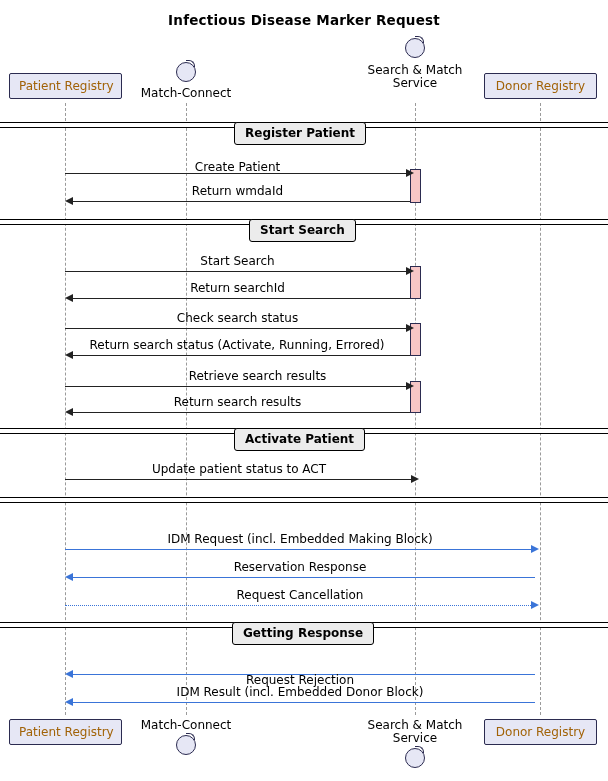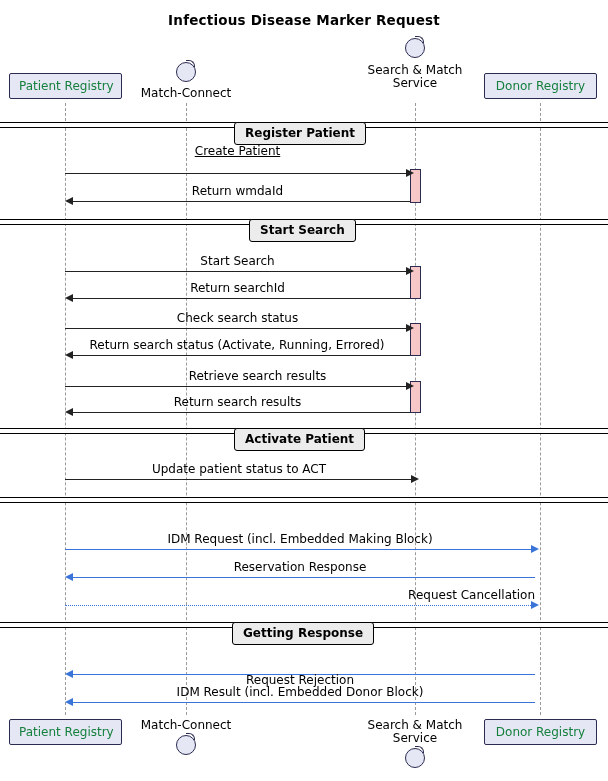"Patient Registry" .participant { color: #15803d -> #a16207 }
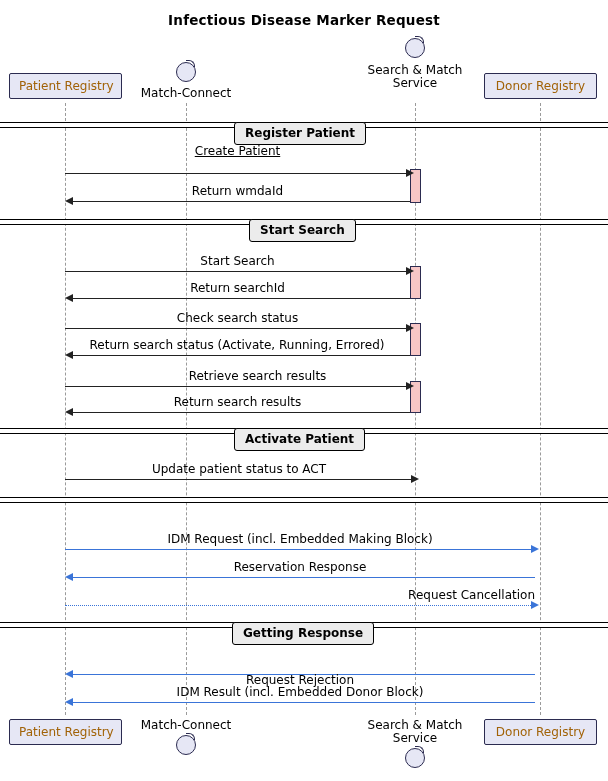"Create Patient" div.msg-label { text-decoration: underline -> none; top: 144px -> 160px }
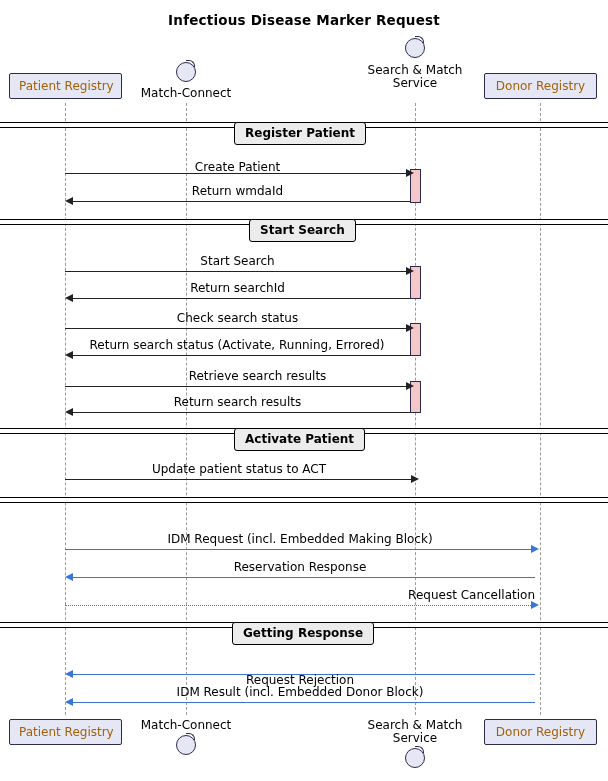"Request Cancellation" div.msg-label { text-align: right -> none }
